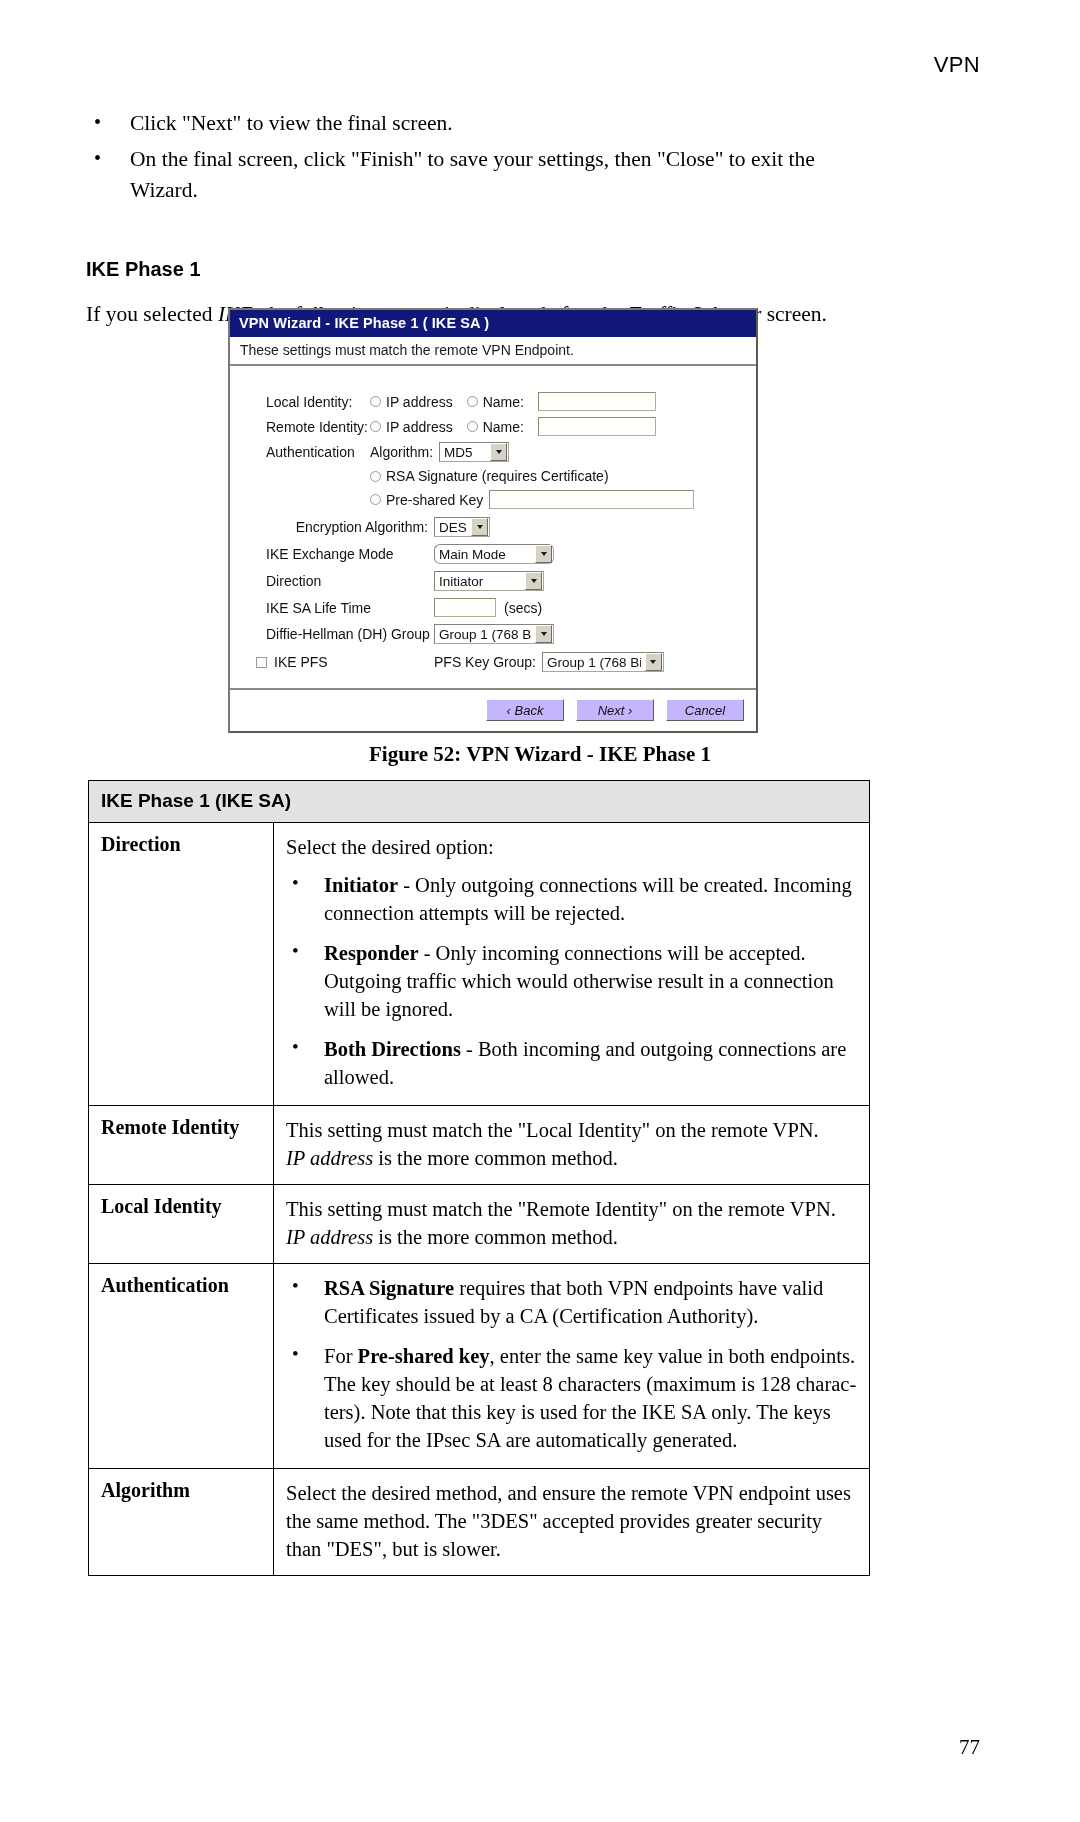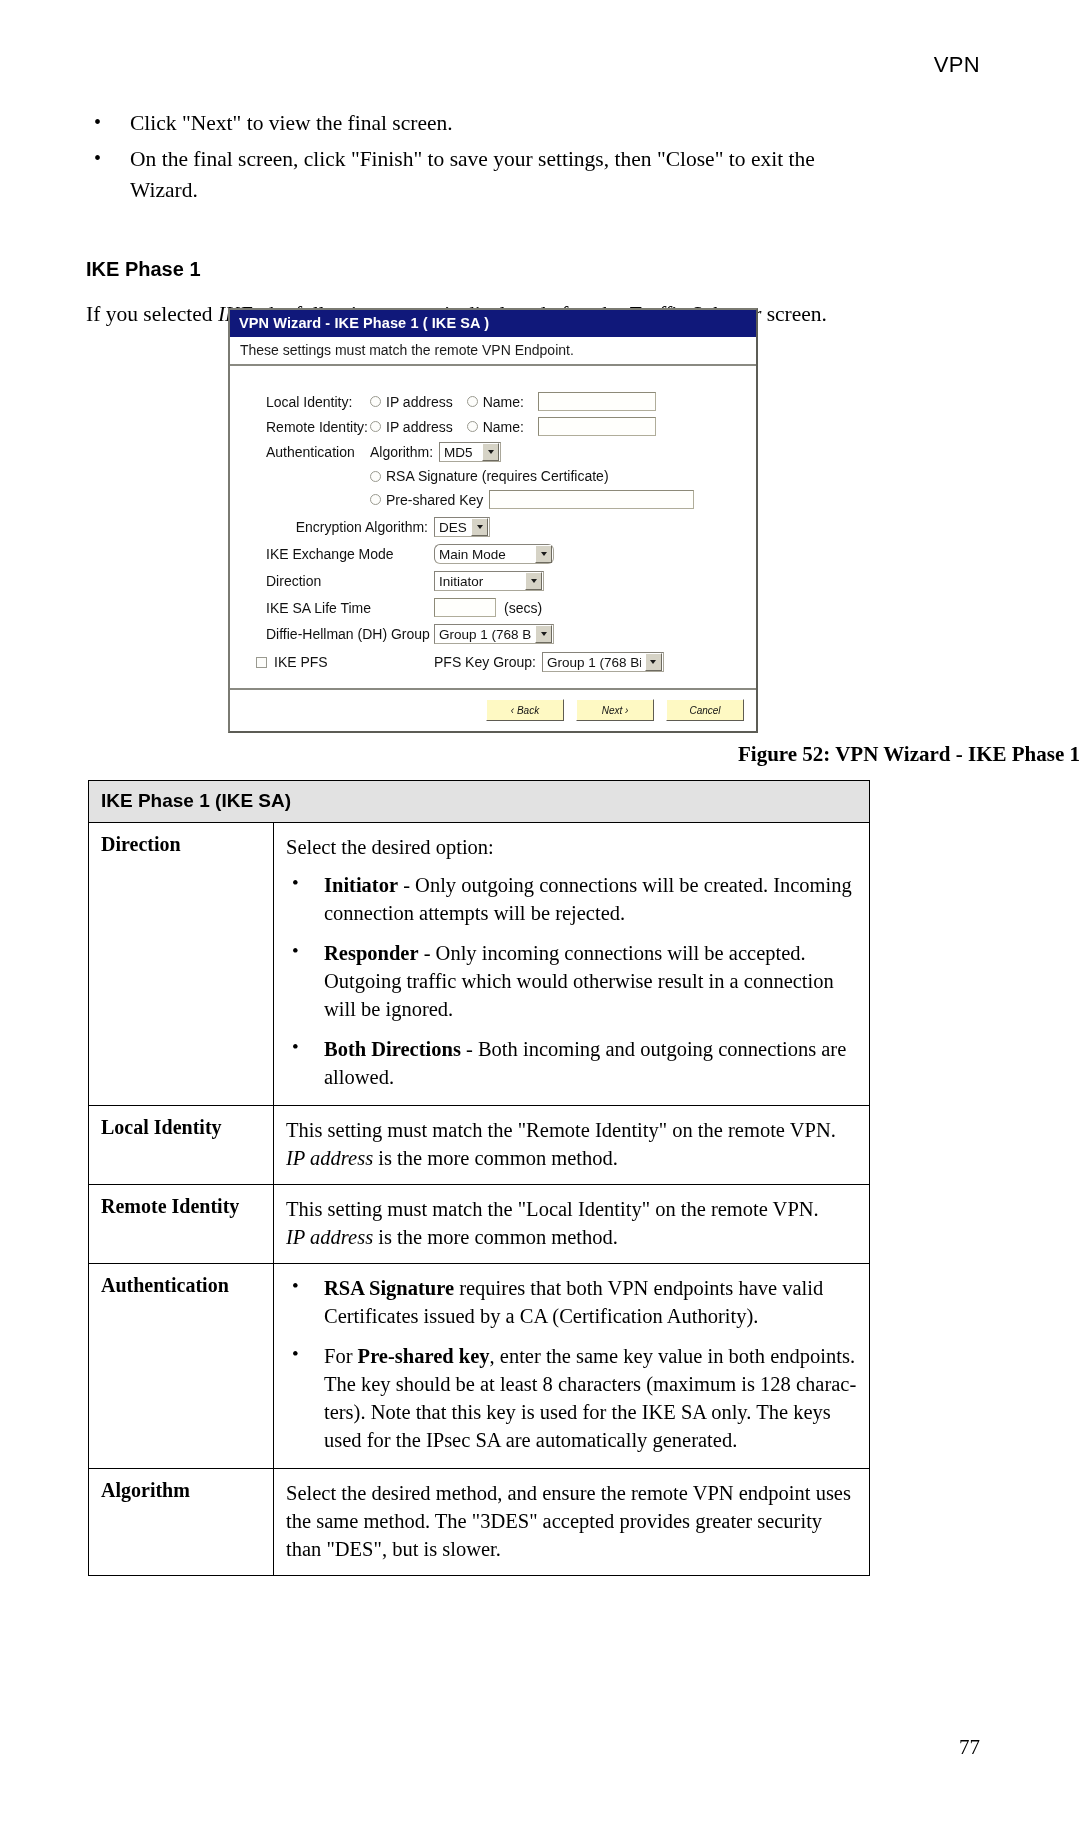"MD5" .sel.md5 { width: 62px -> 70px }
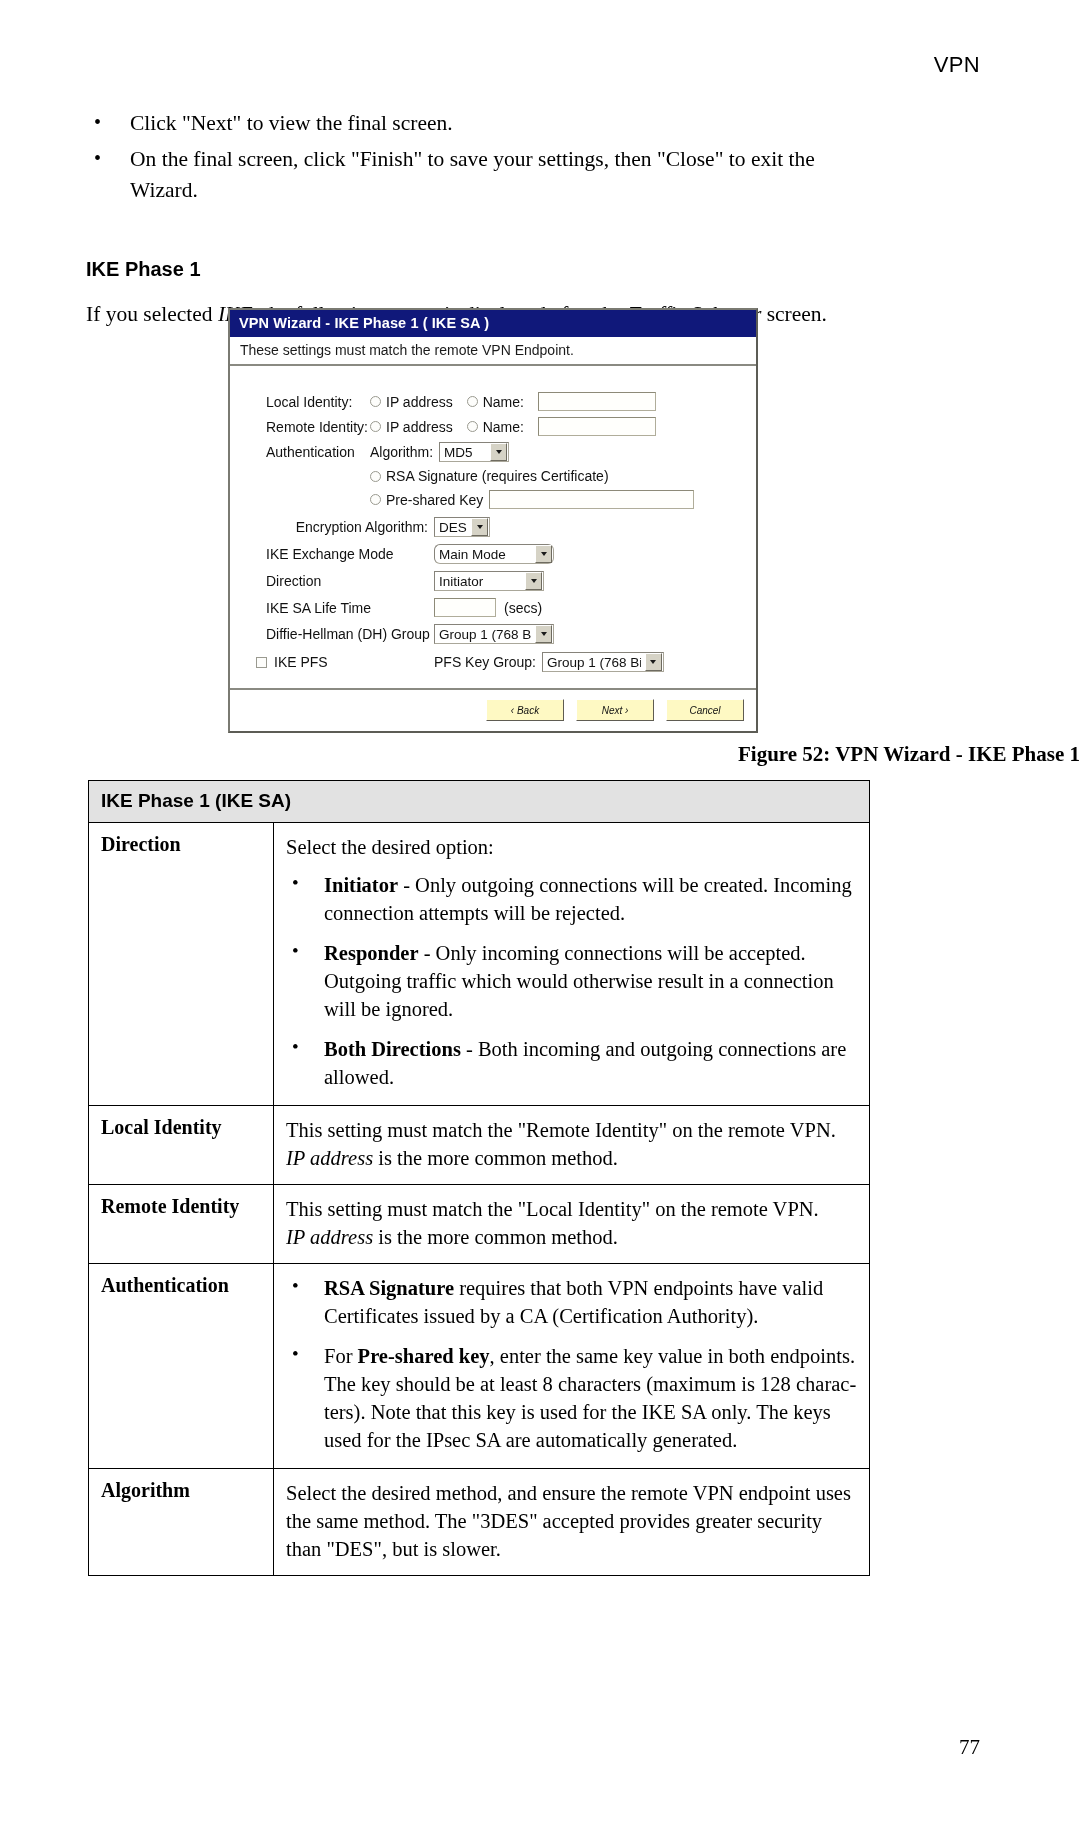"‹ Back" .btn { background: #fef9c3 -> #c4b5fd; font-size: 10px -> 13px }
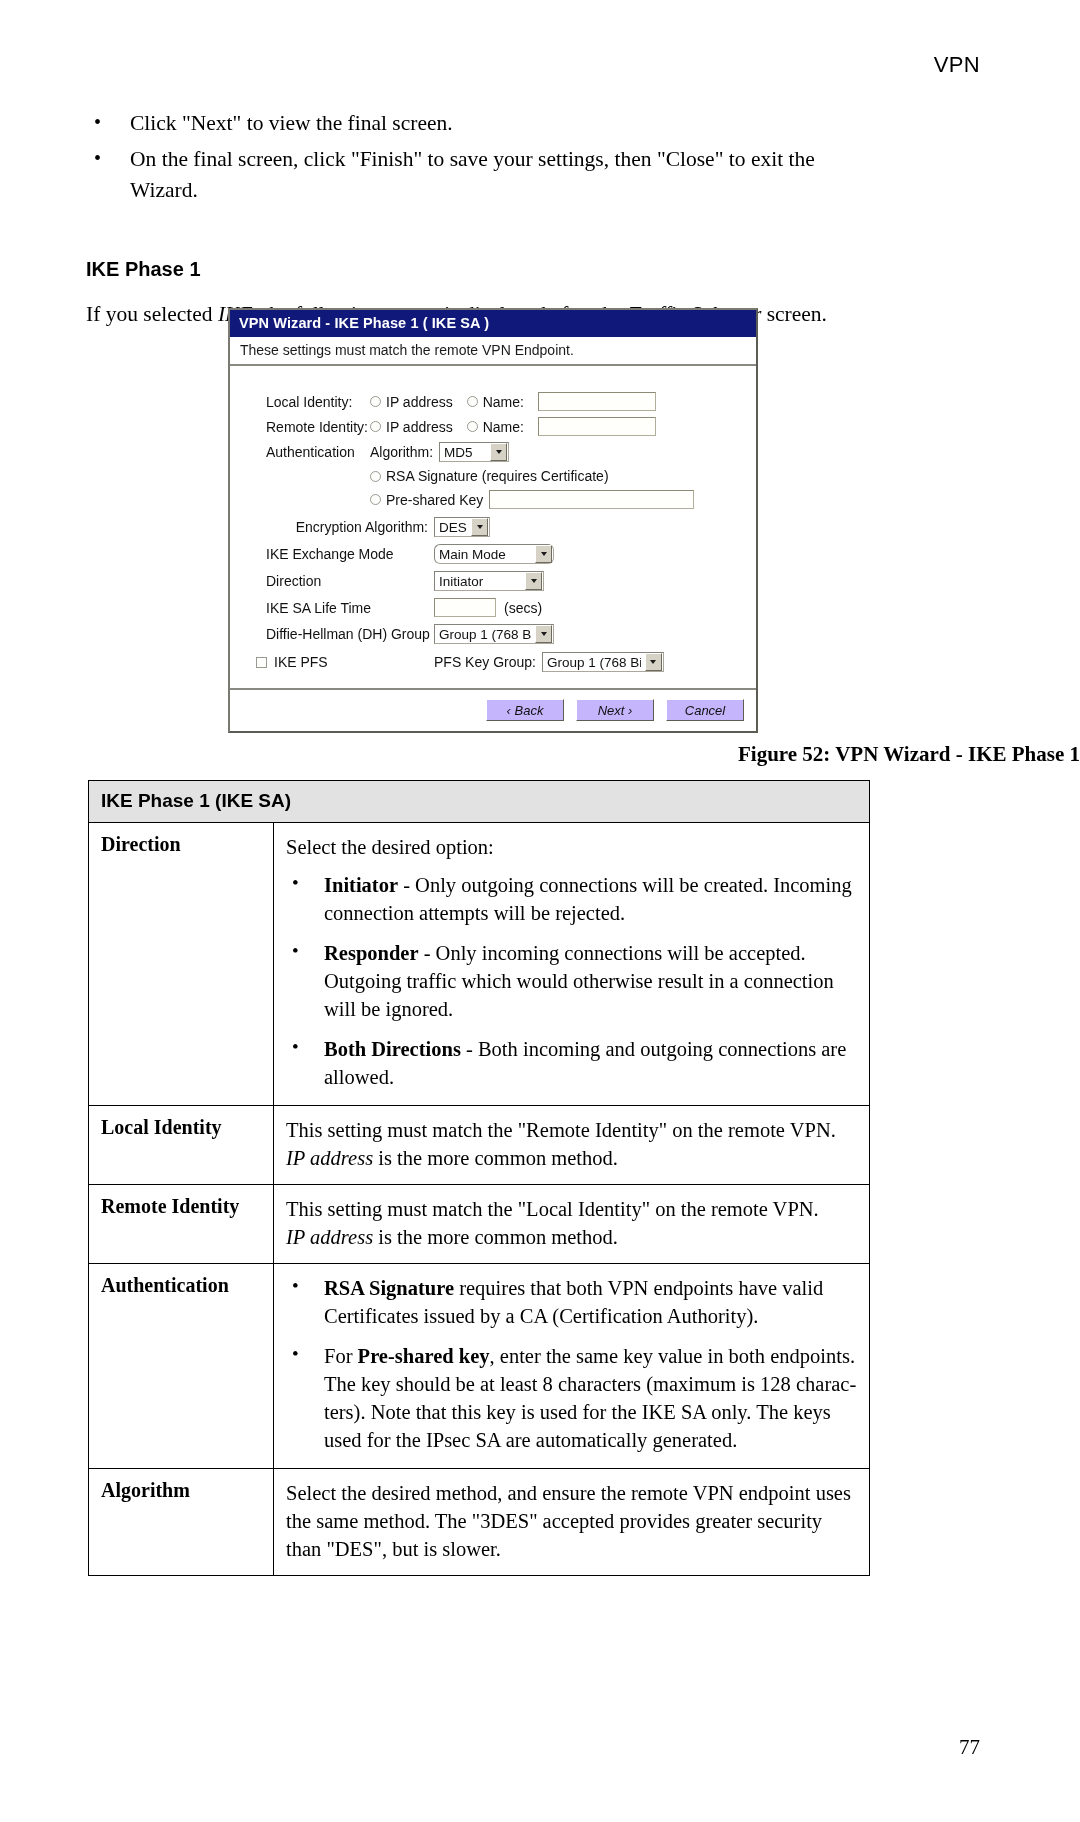"Figure 52: VPN Wizard -" .figcaption { text-align: right -> center }
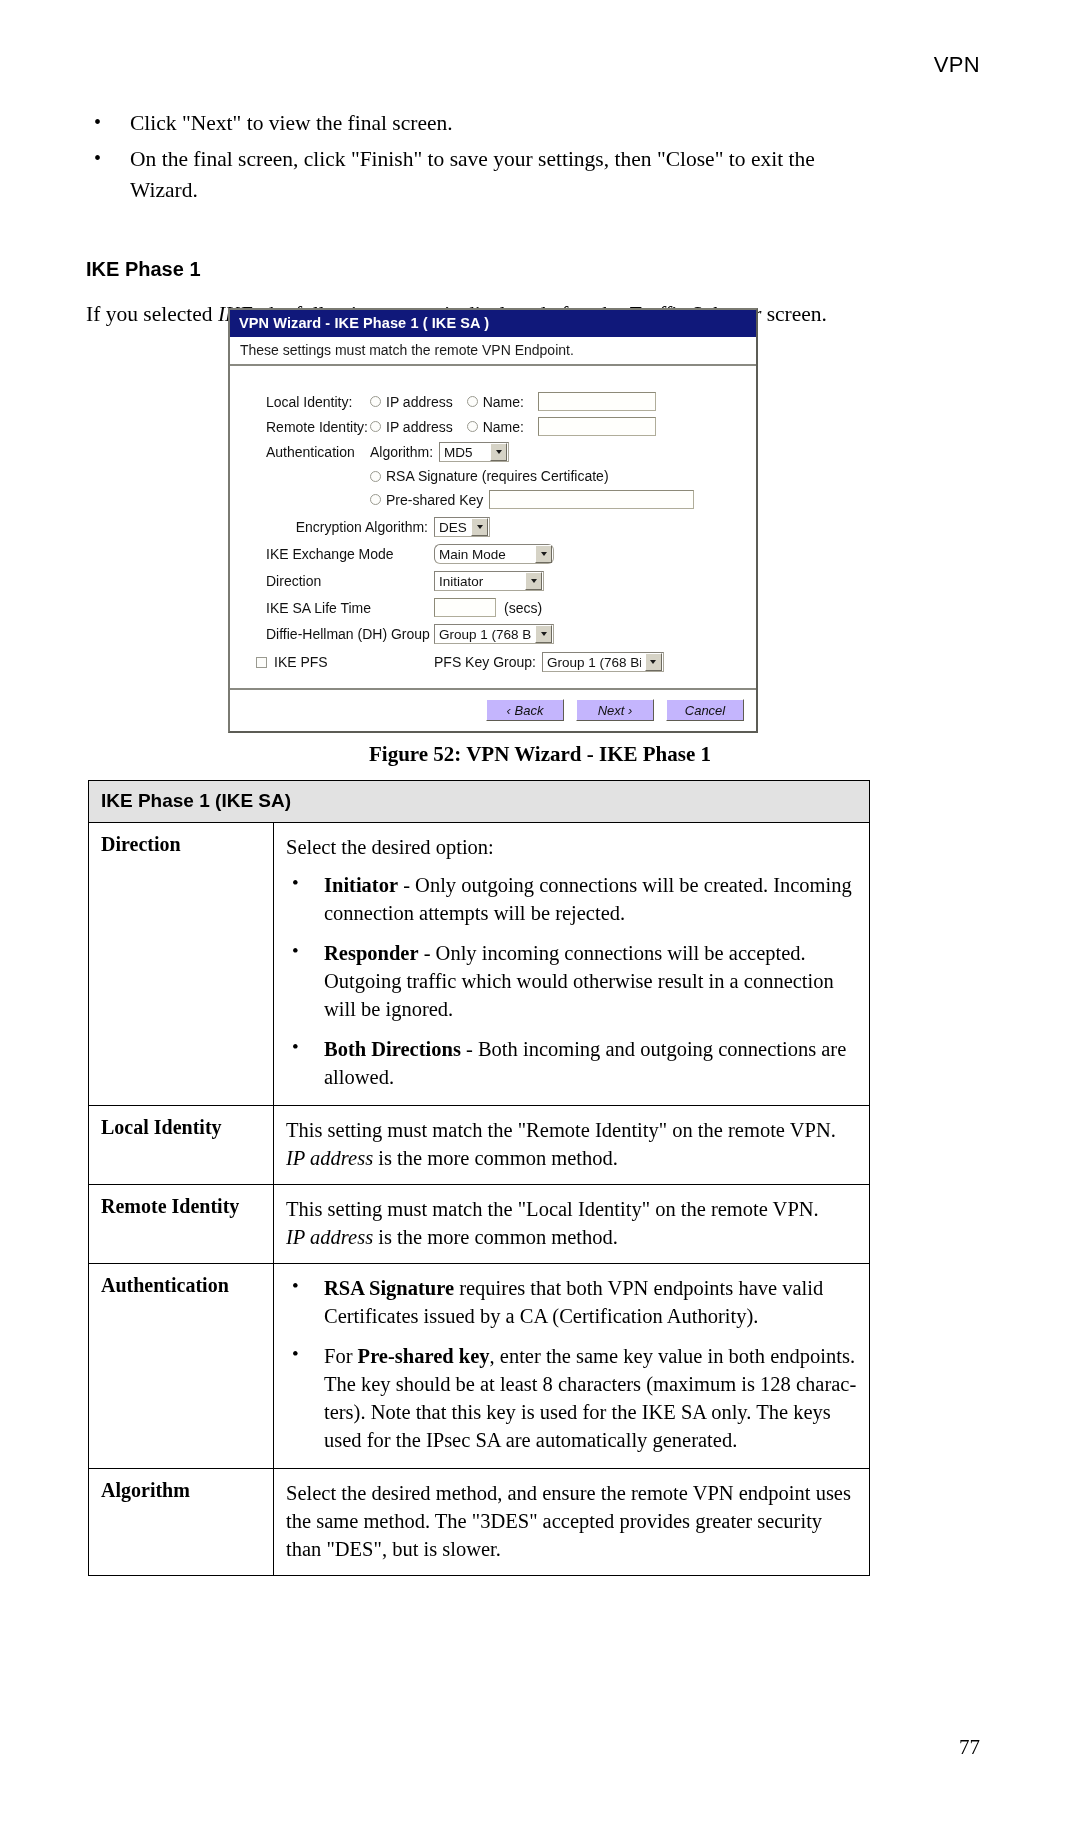"Local Identity" tr { order: before "Remote Identity" -> after "Remote Identity" }
